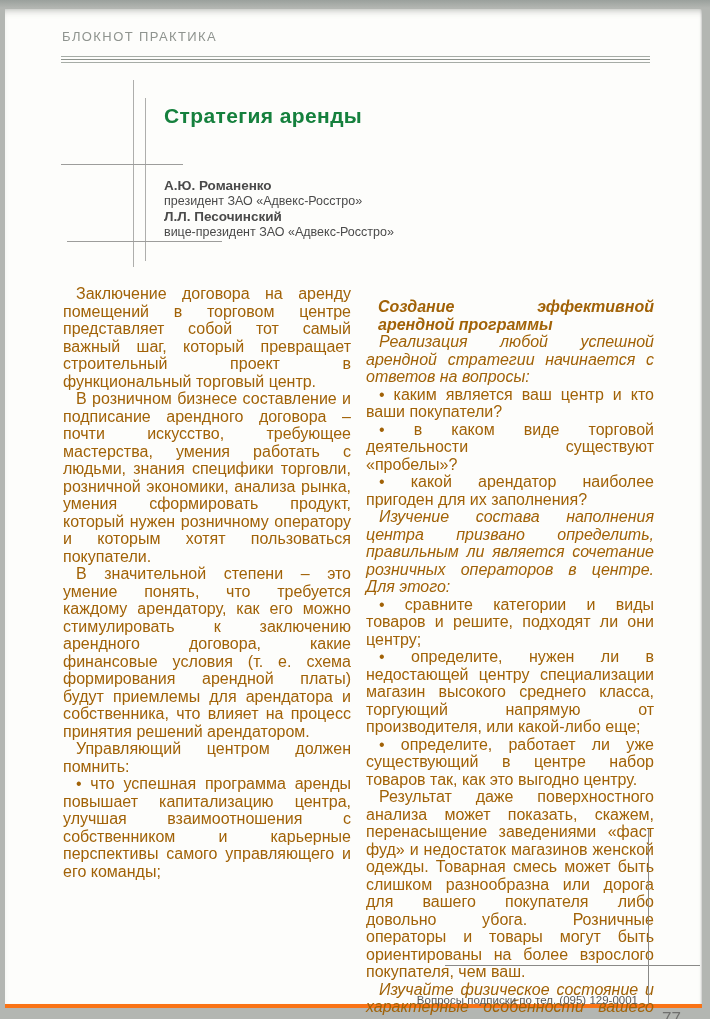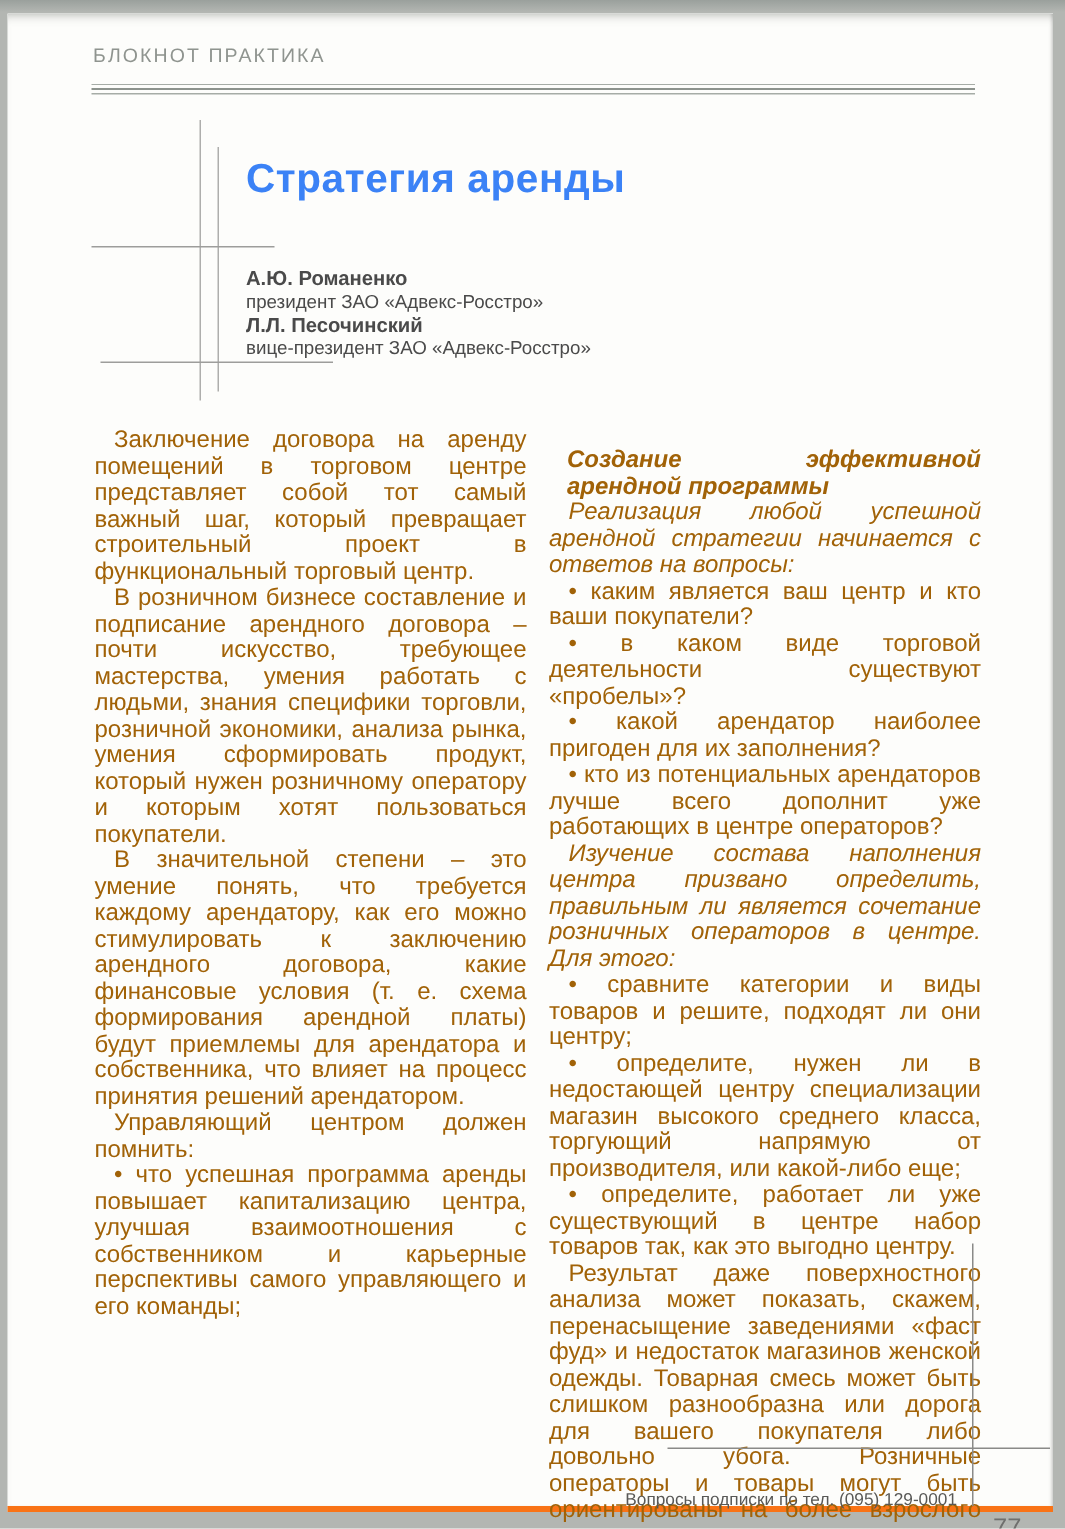"Стратегия аренды" .title { color: #3b82f6 -> #15803d; font-size: 27px -> 21px }
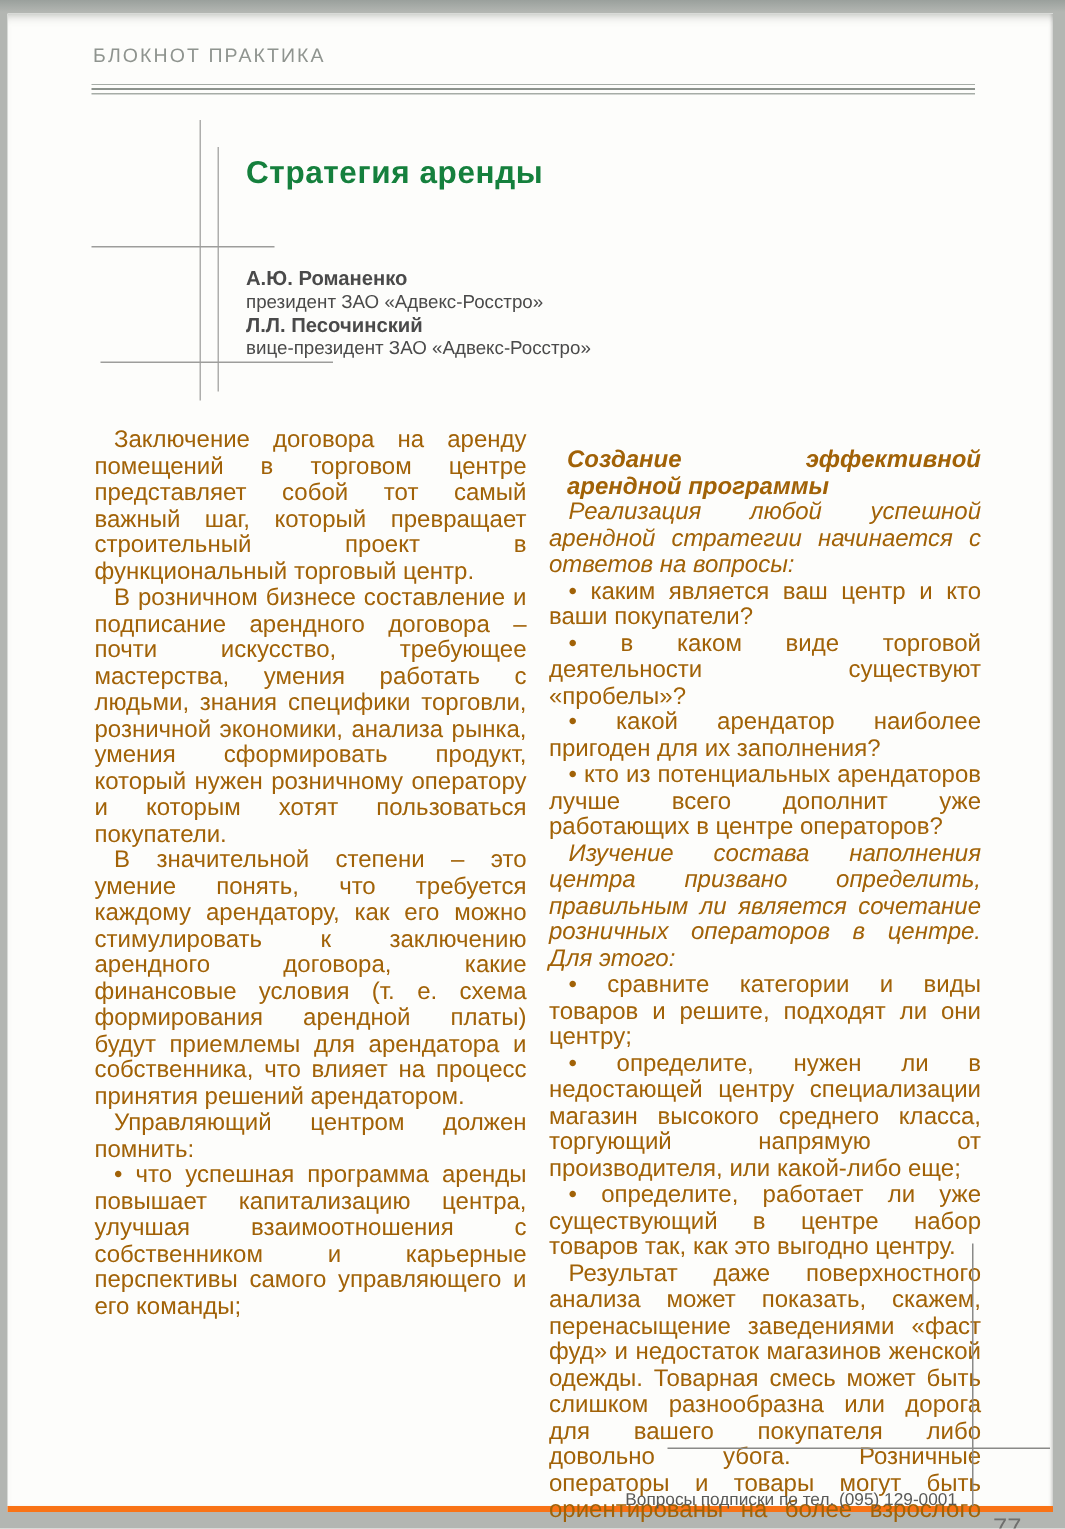"• кто из потенциальных арендаторов" p.para { html: <p>• кто из потенциальных арендаторов лучше всего дополнит уже работающих в центре операторов?</p> -> none }
